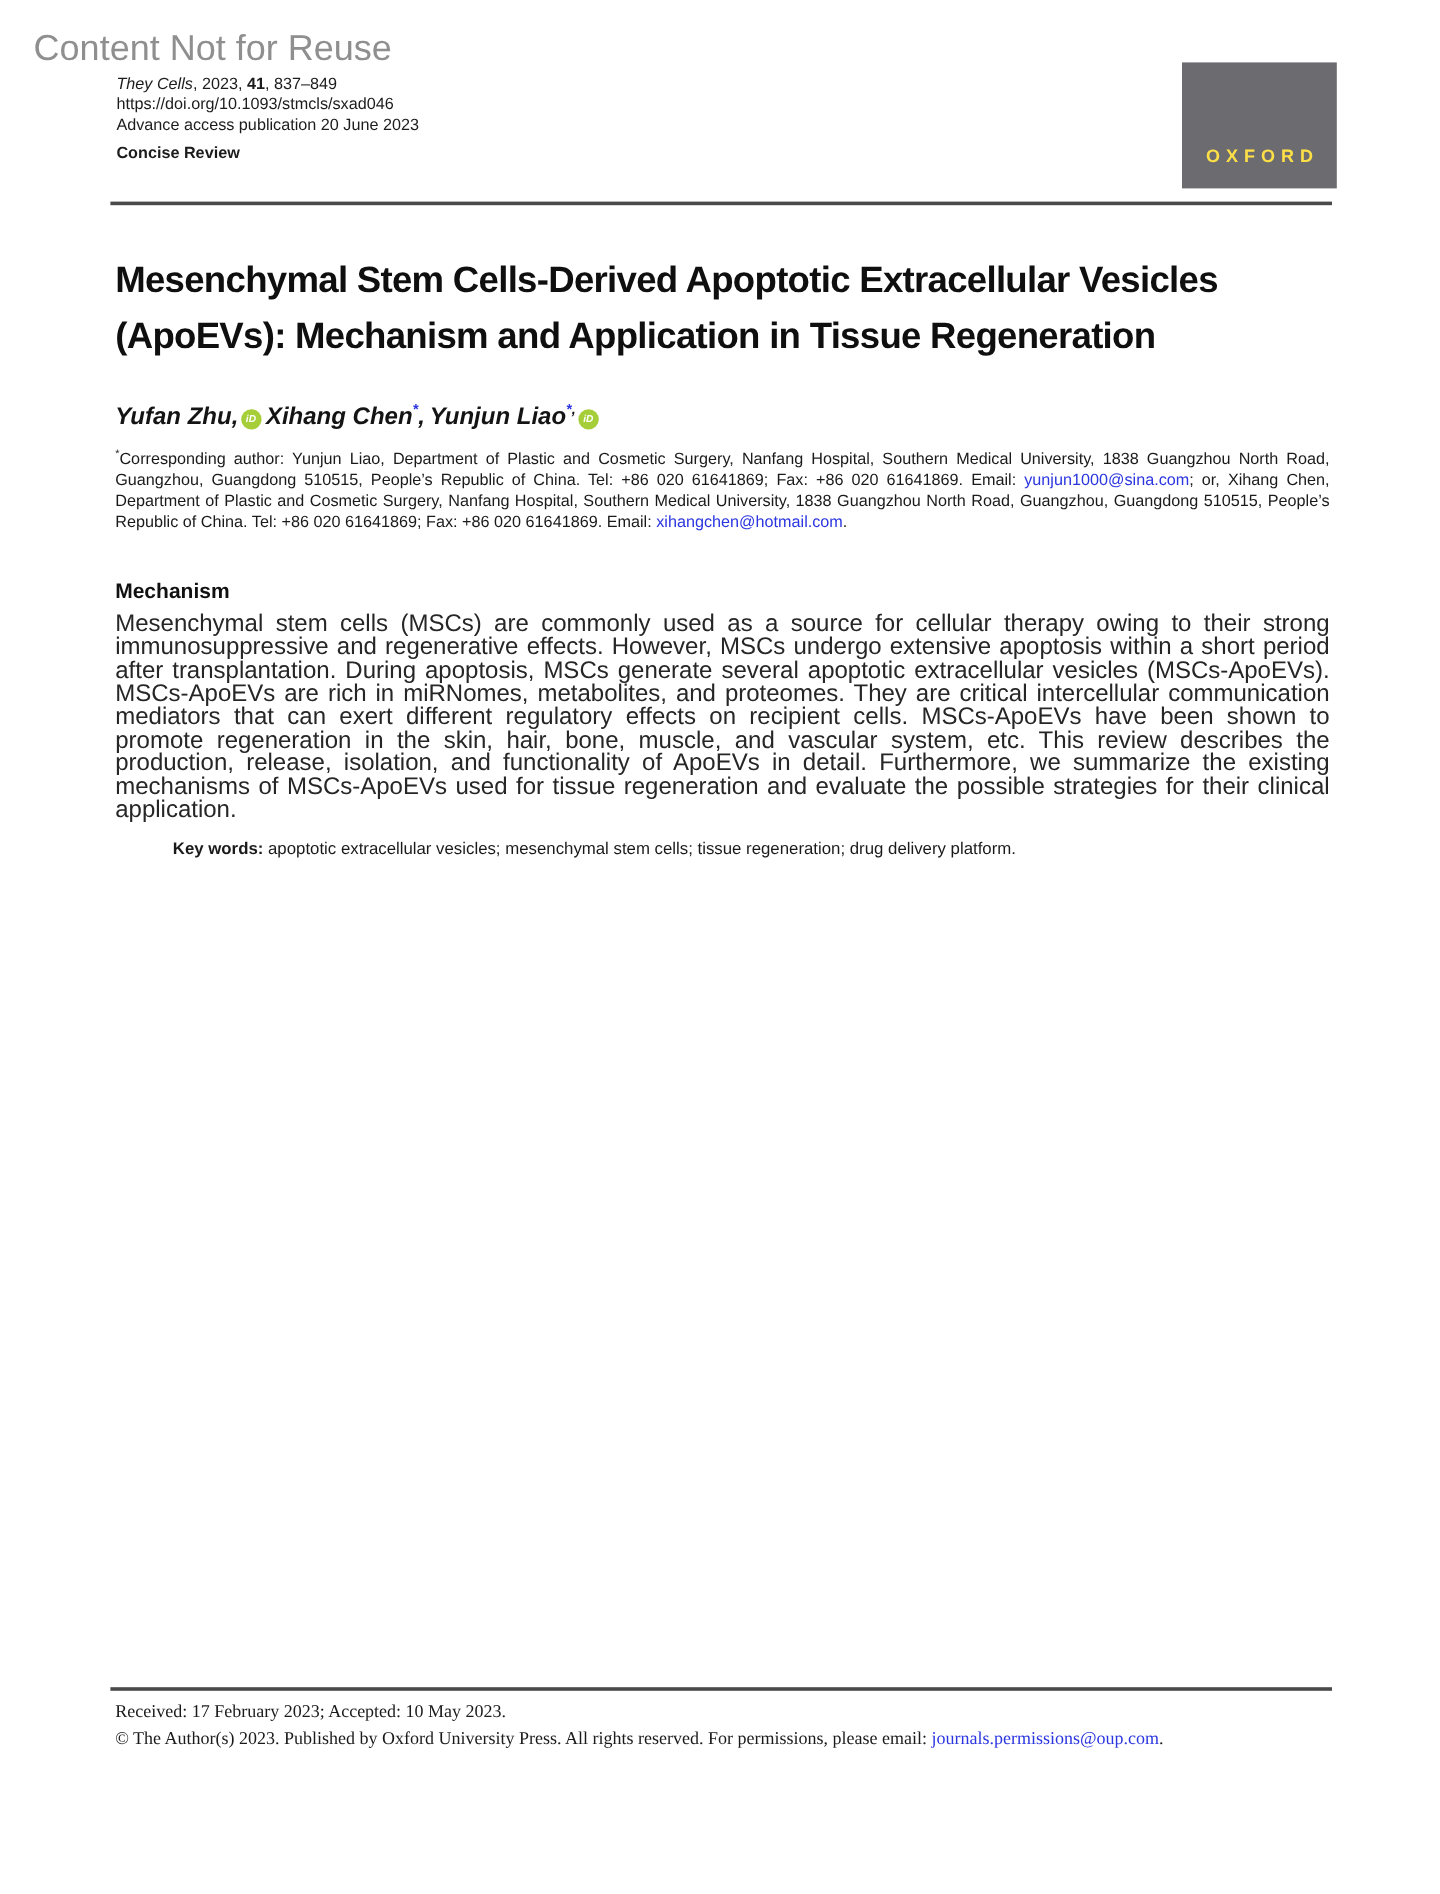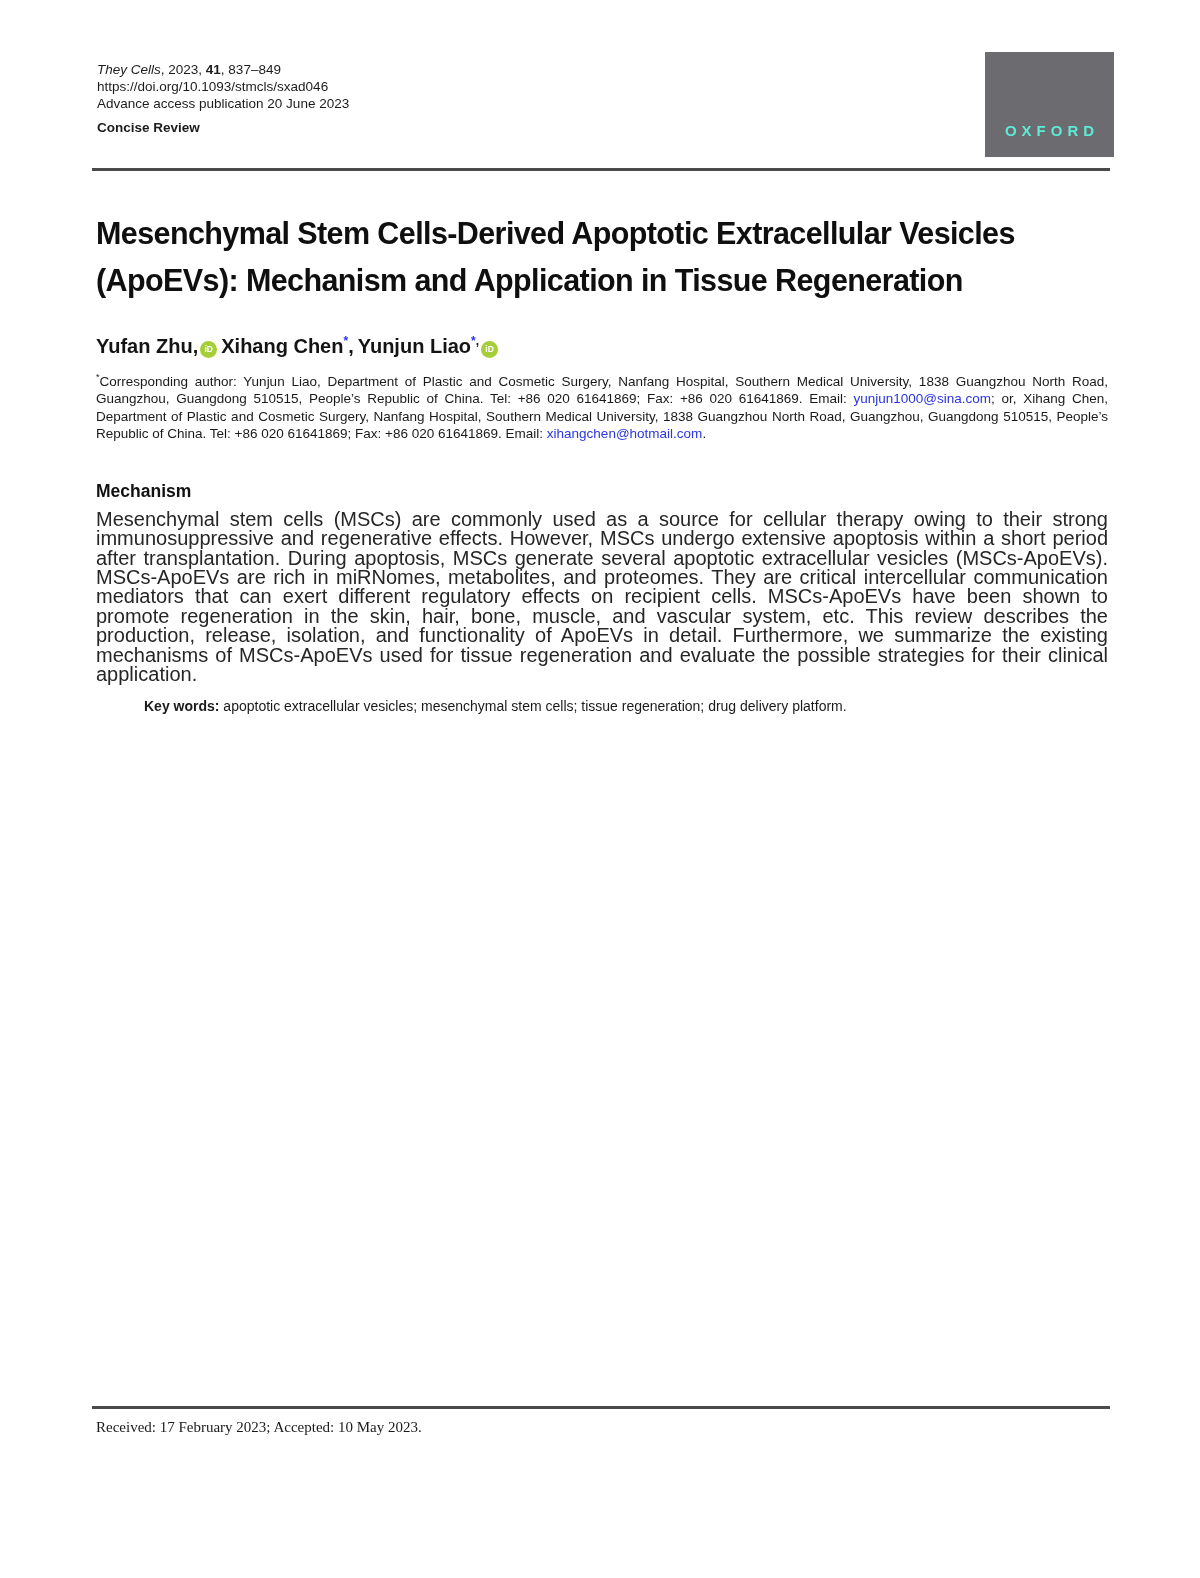"Content Not for Reuse" div.watermark { html: none -> <div>Content Not for Reuse</div> }
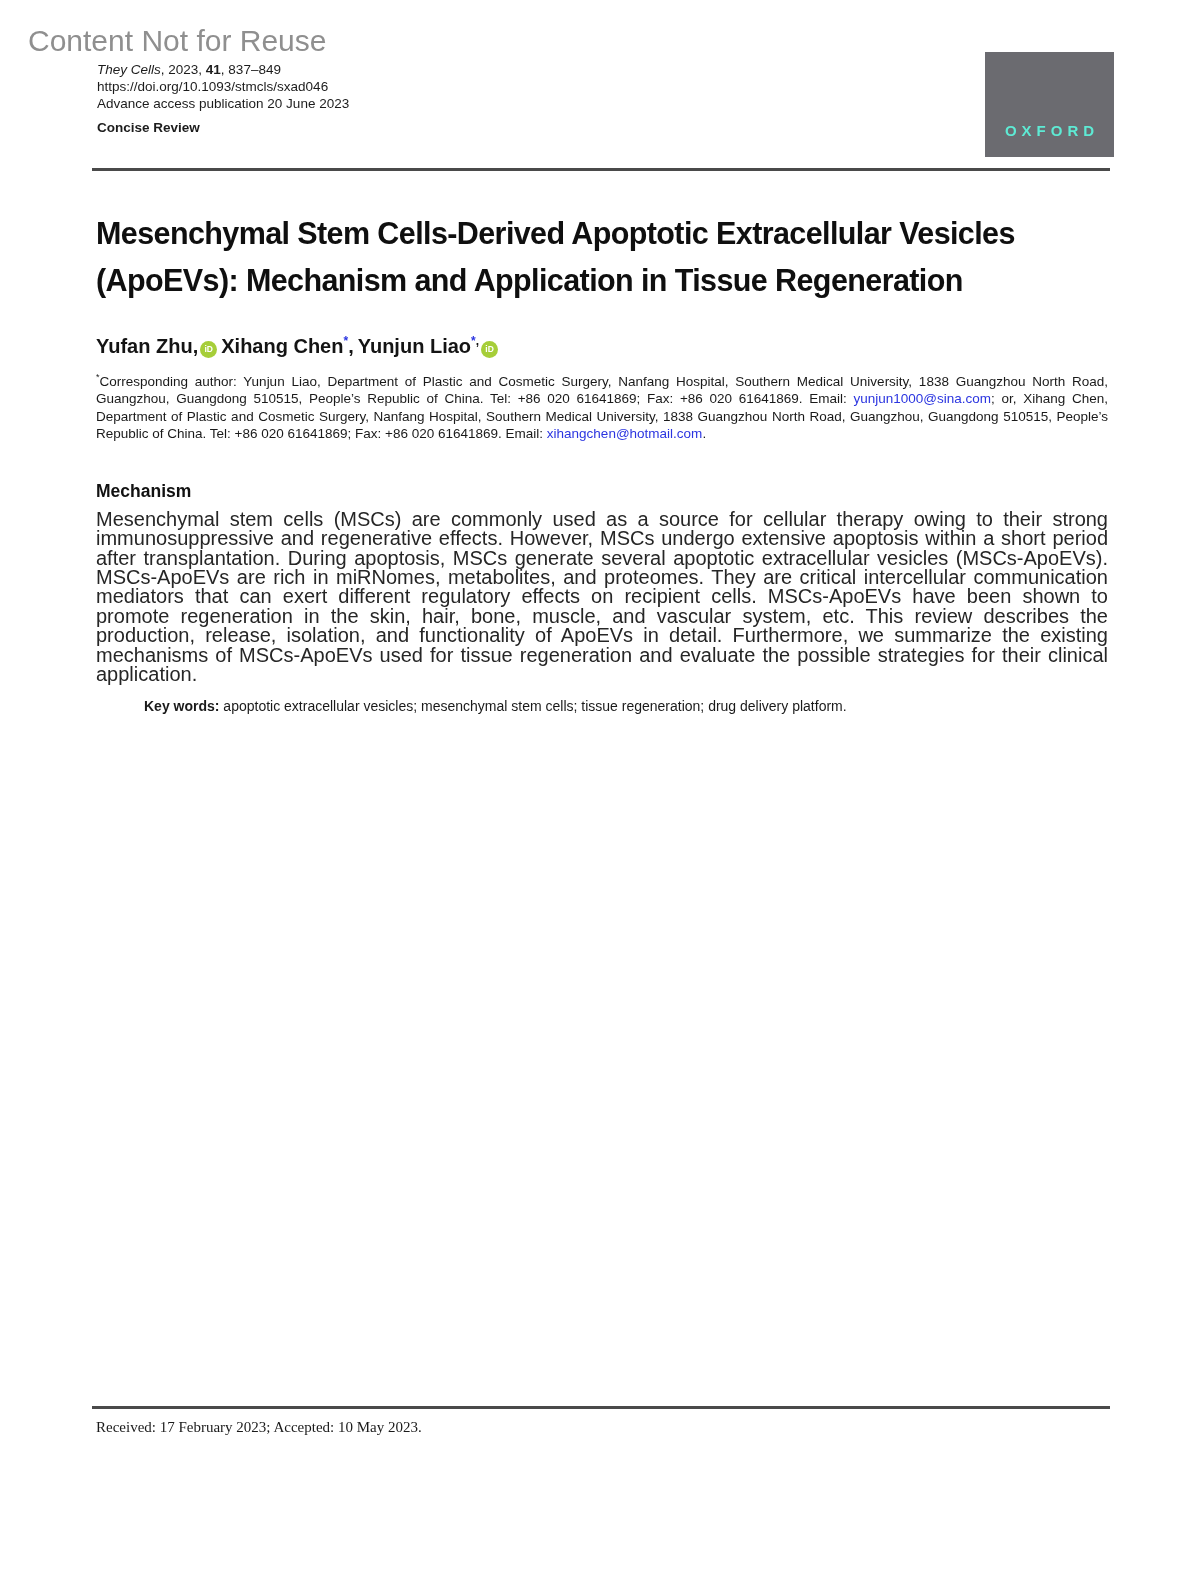"OXFORD" .oxford-text { color: #5eead4 -> #fde047 }
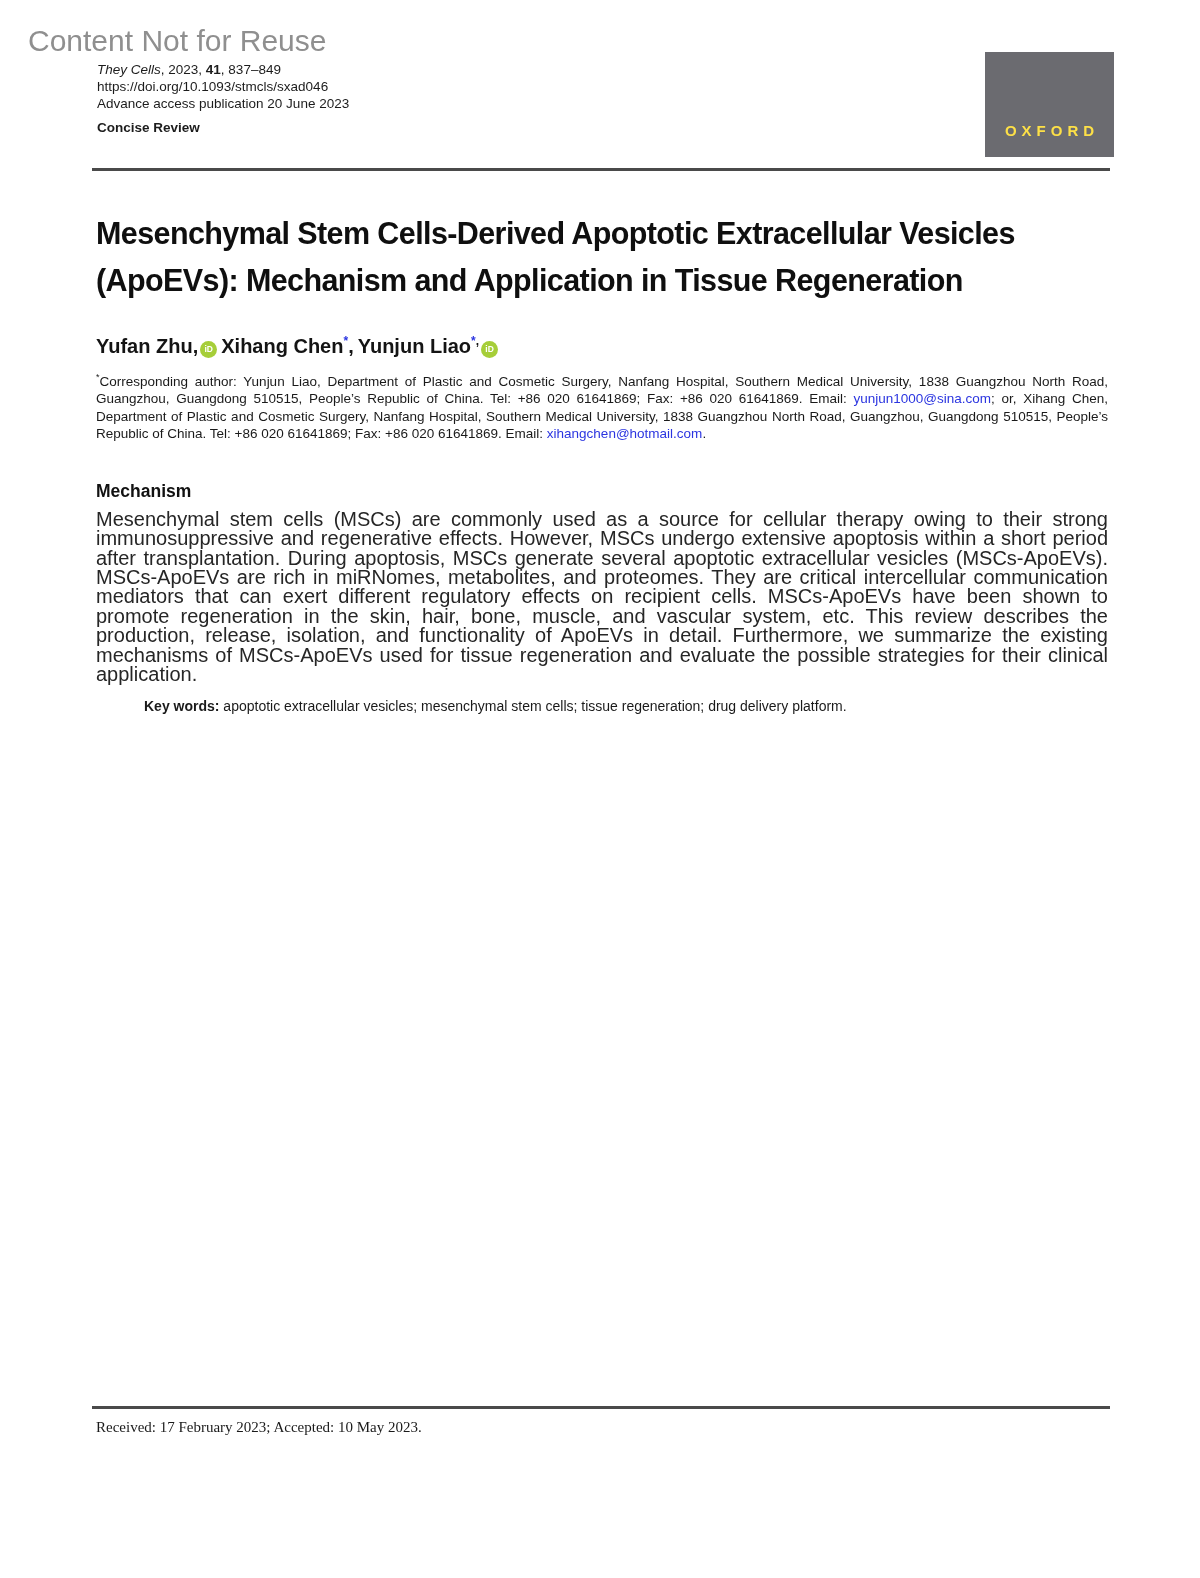"Yufan Zhu," .authors { font-style: none -> italic }
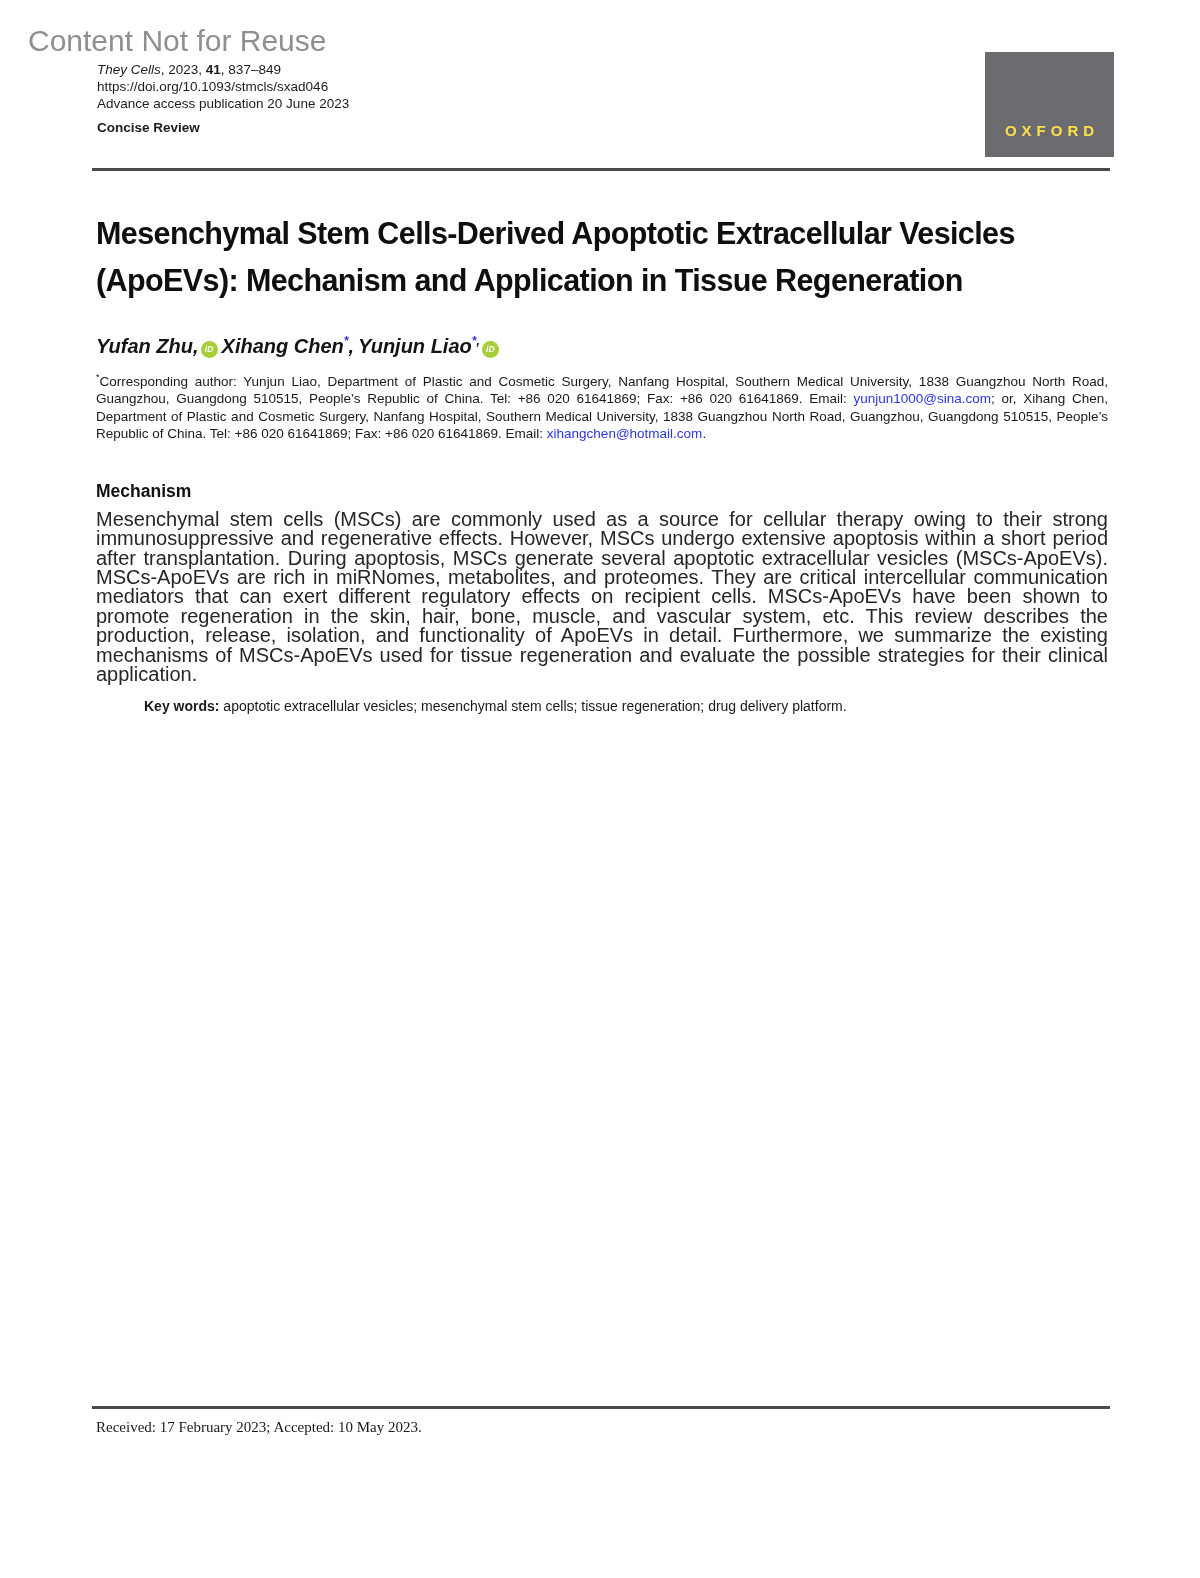"© The Author(s) 2023. Published" div.copyright { html: none -> <div><span>© The Author(s) 2023. Published by Oxford University Press. All rights reserved. For permissions, please email: </span><a>journals.permissions@oup.com</a><span>.</span></div> }
